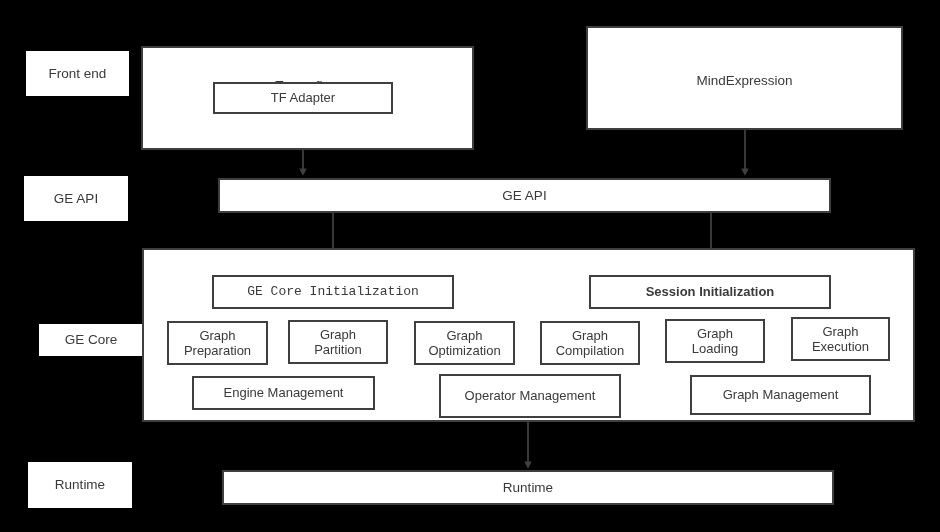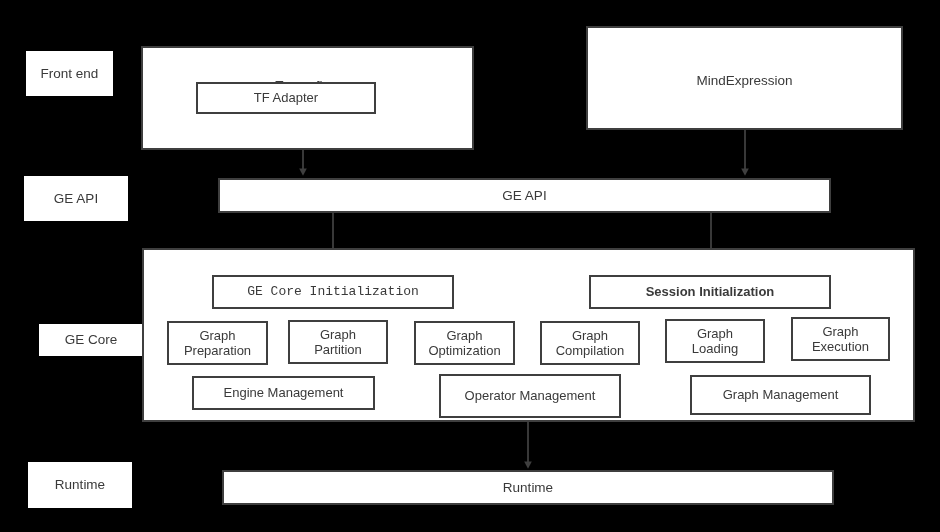"Front end" div.box { width: 87px -> 103px }
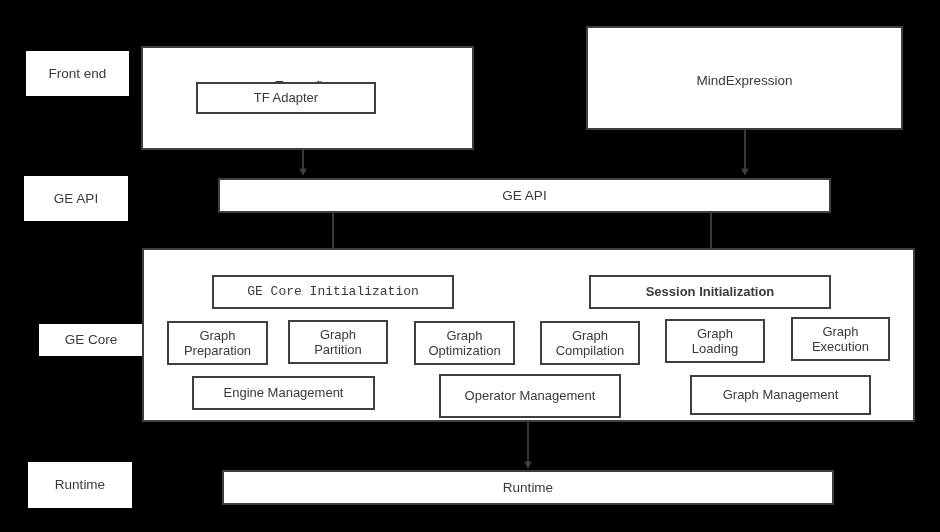"TF Adapter" div.box { left: 196px -> 213px }
